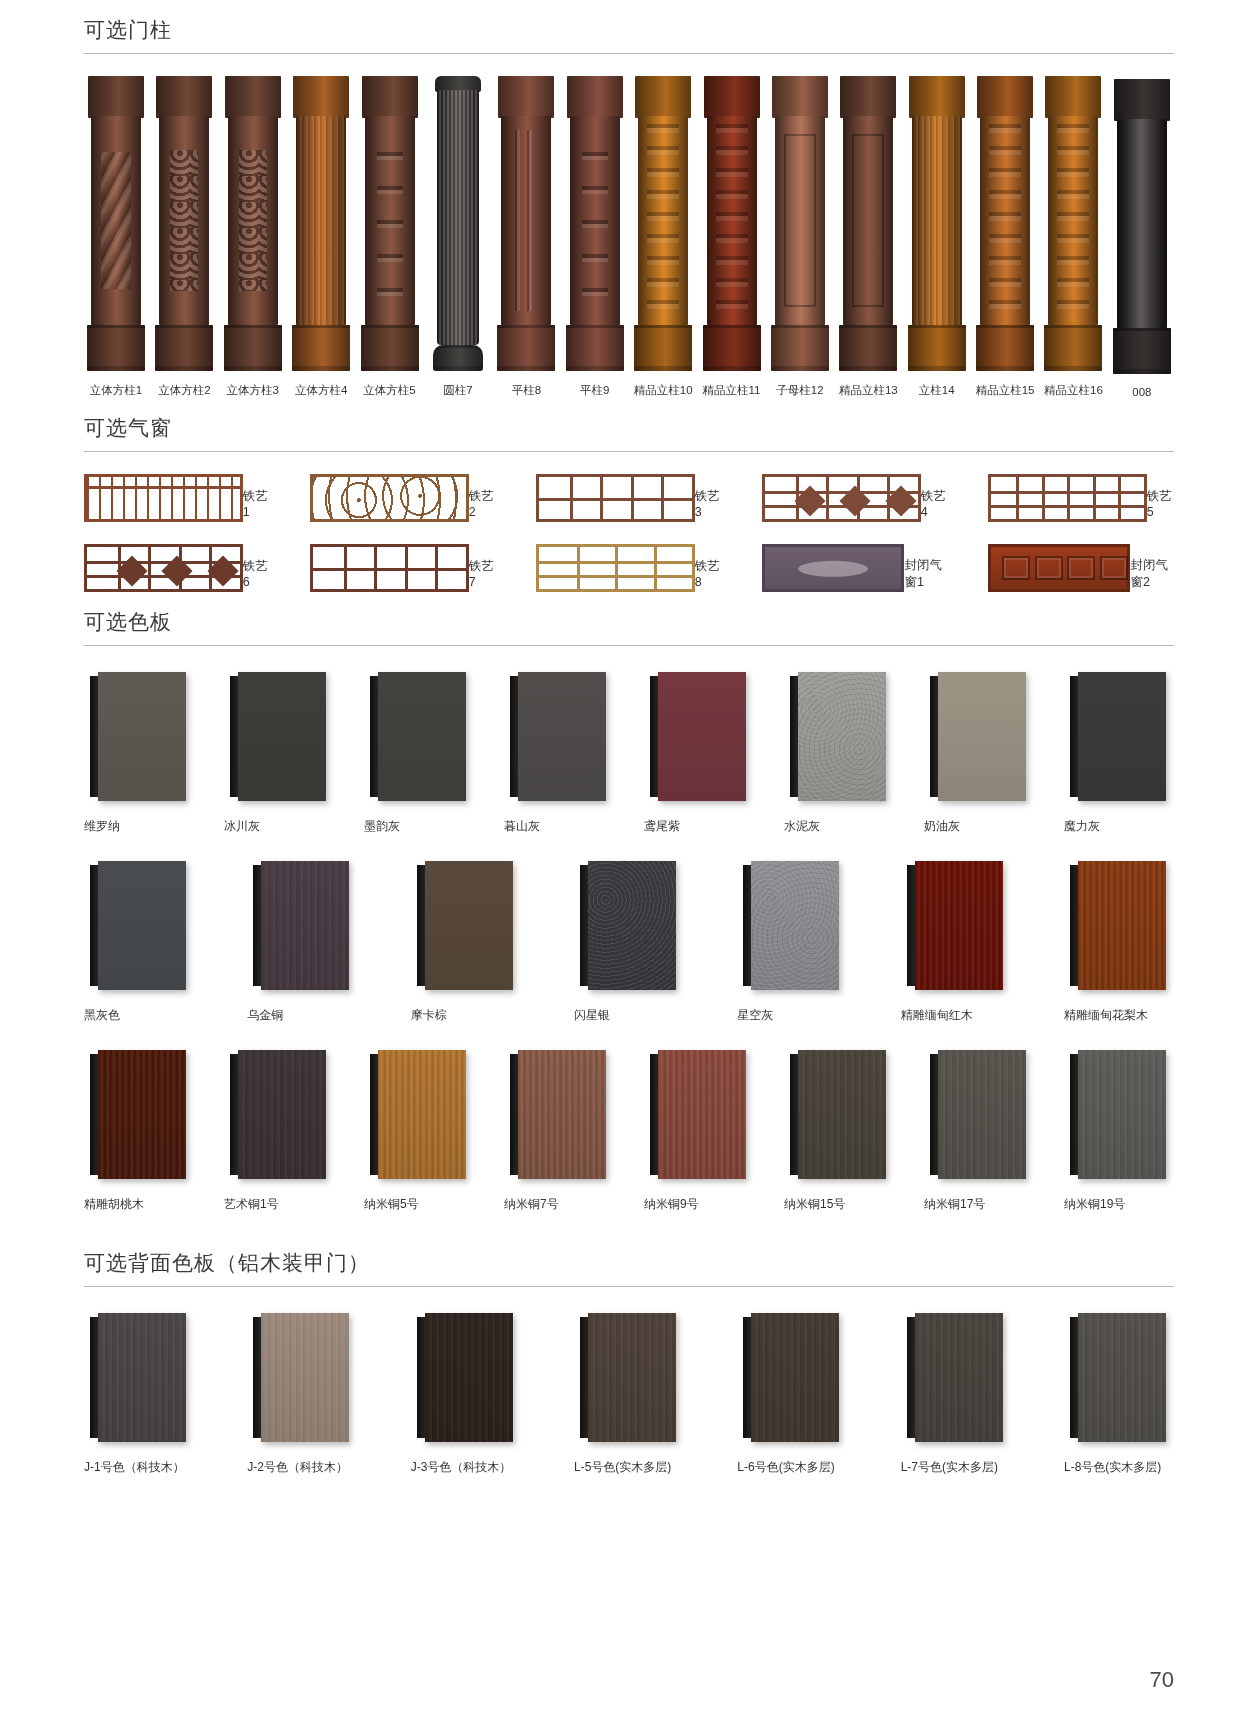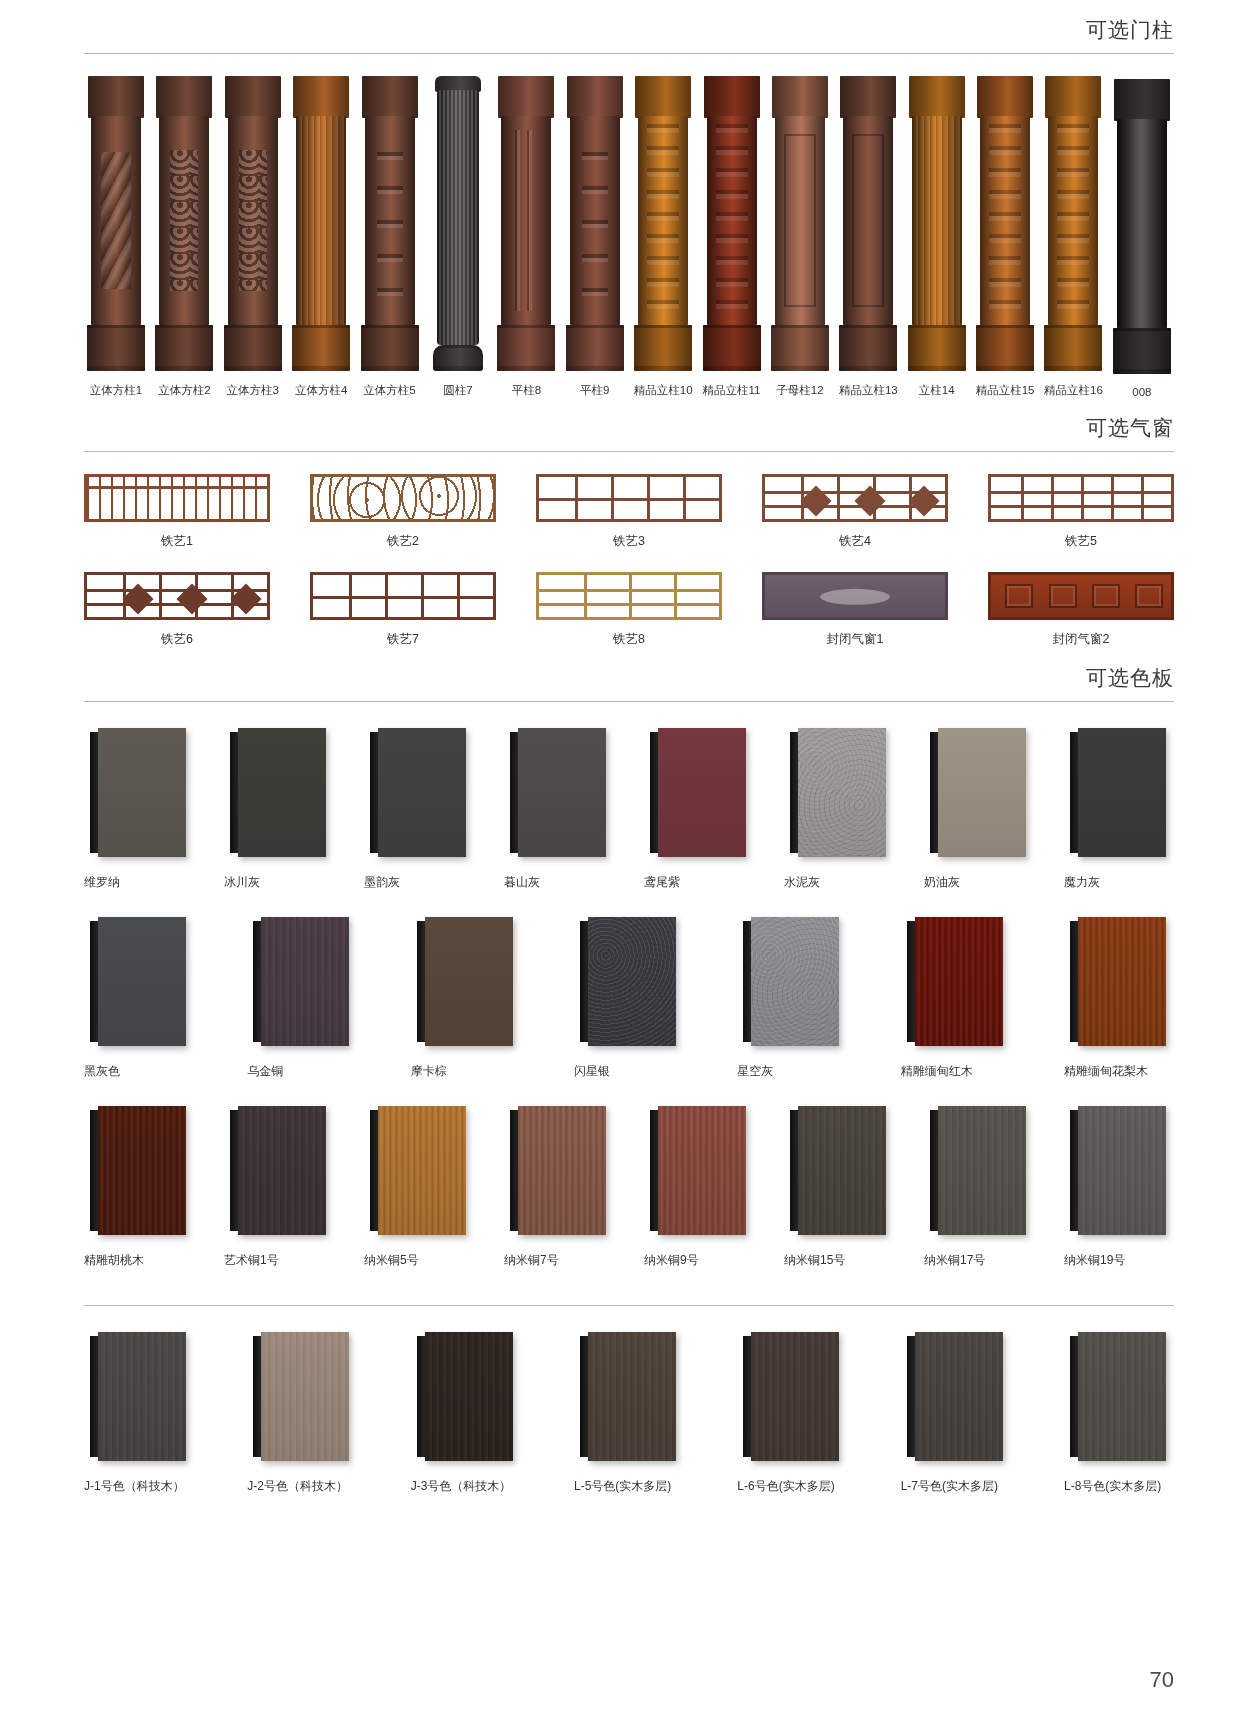"可选门柱" .sec-head { text-align: right -> none }
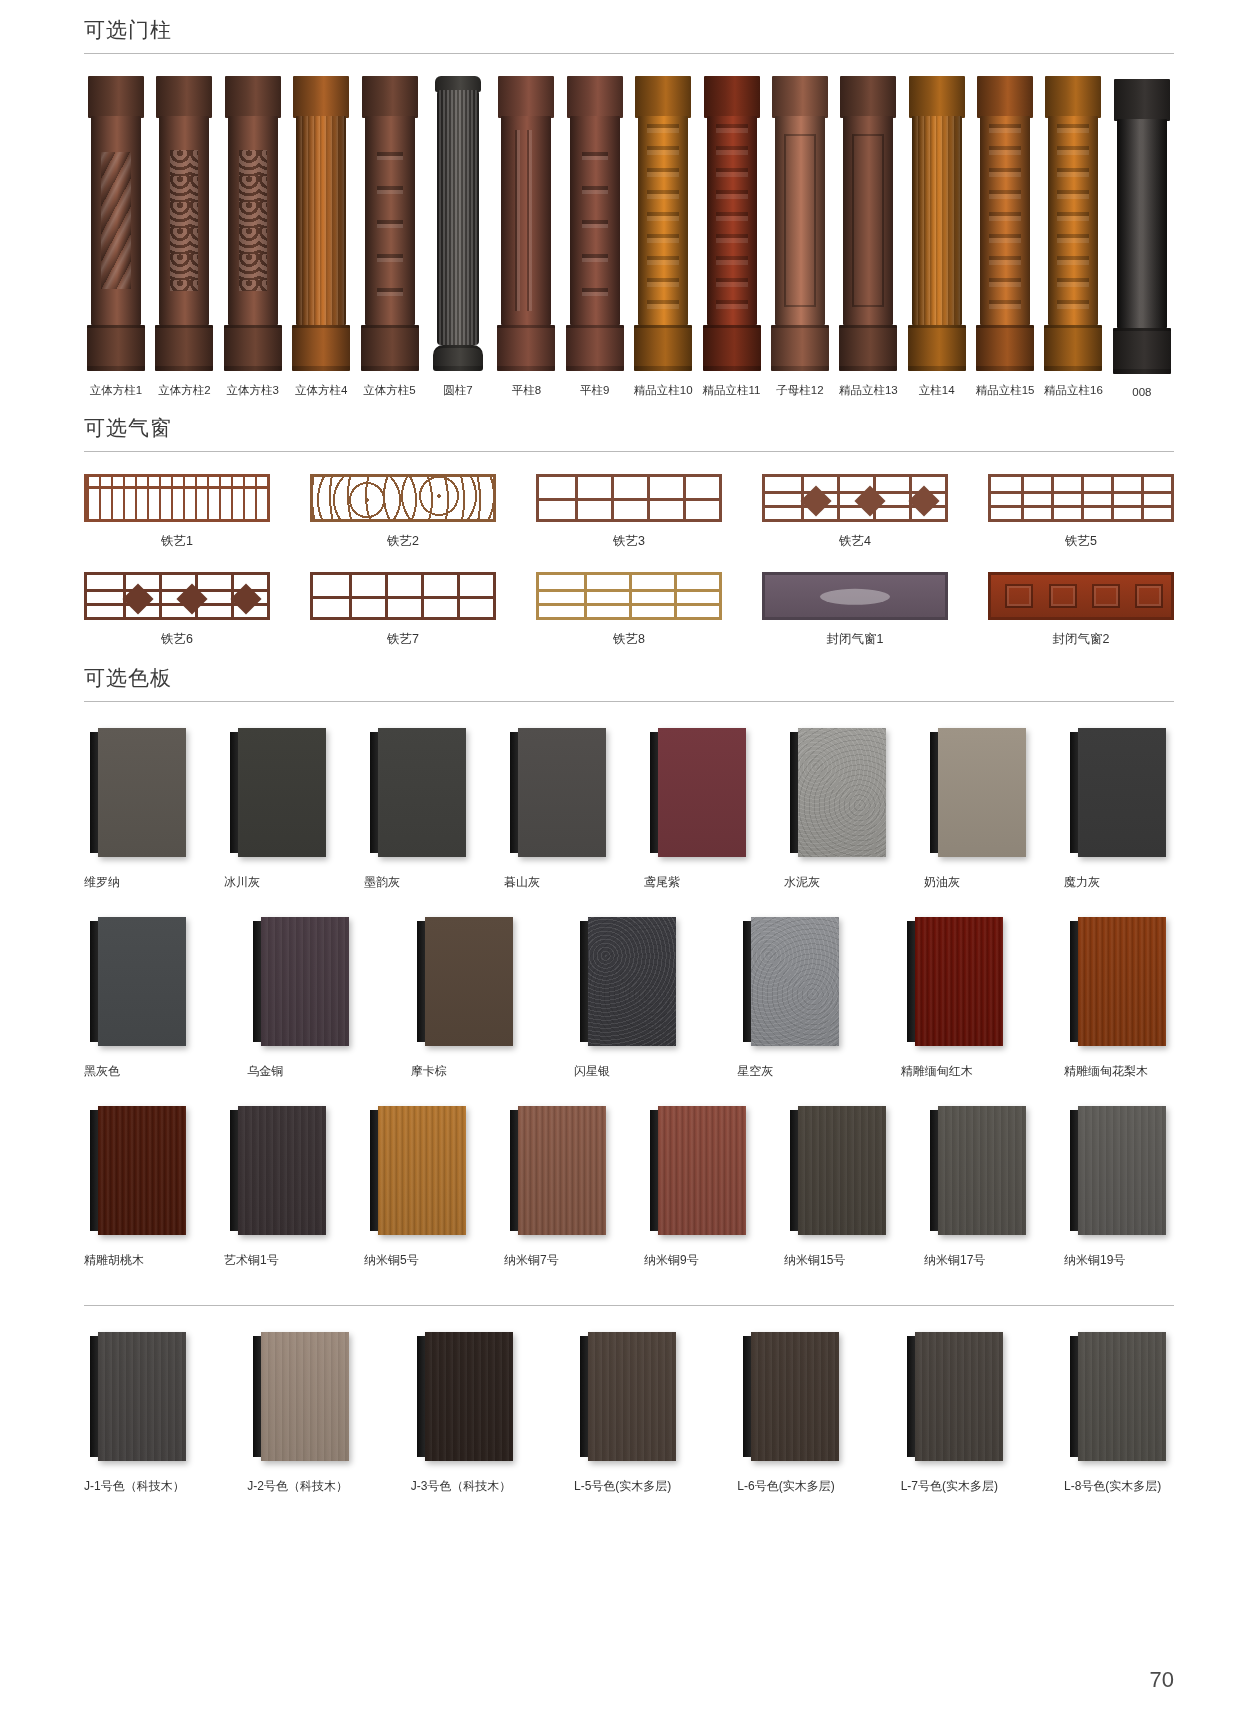"铁艺1" .tr-item { flex-direction: column -> none }
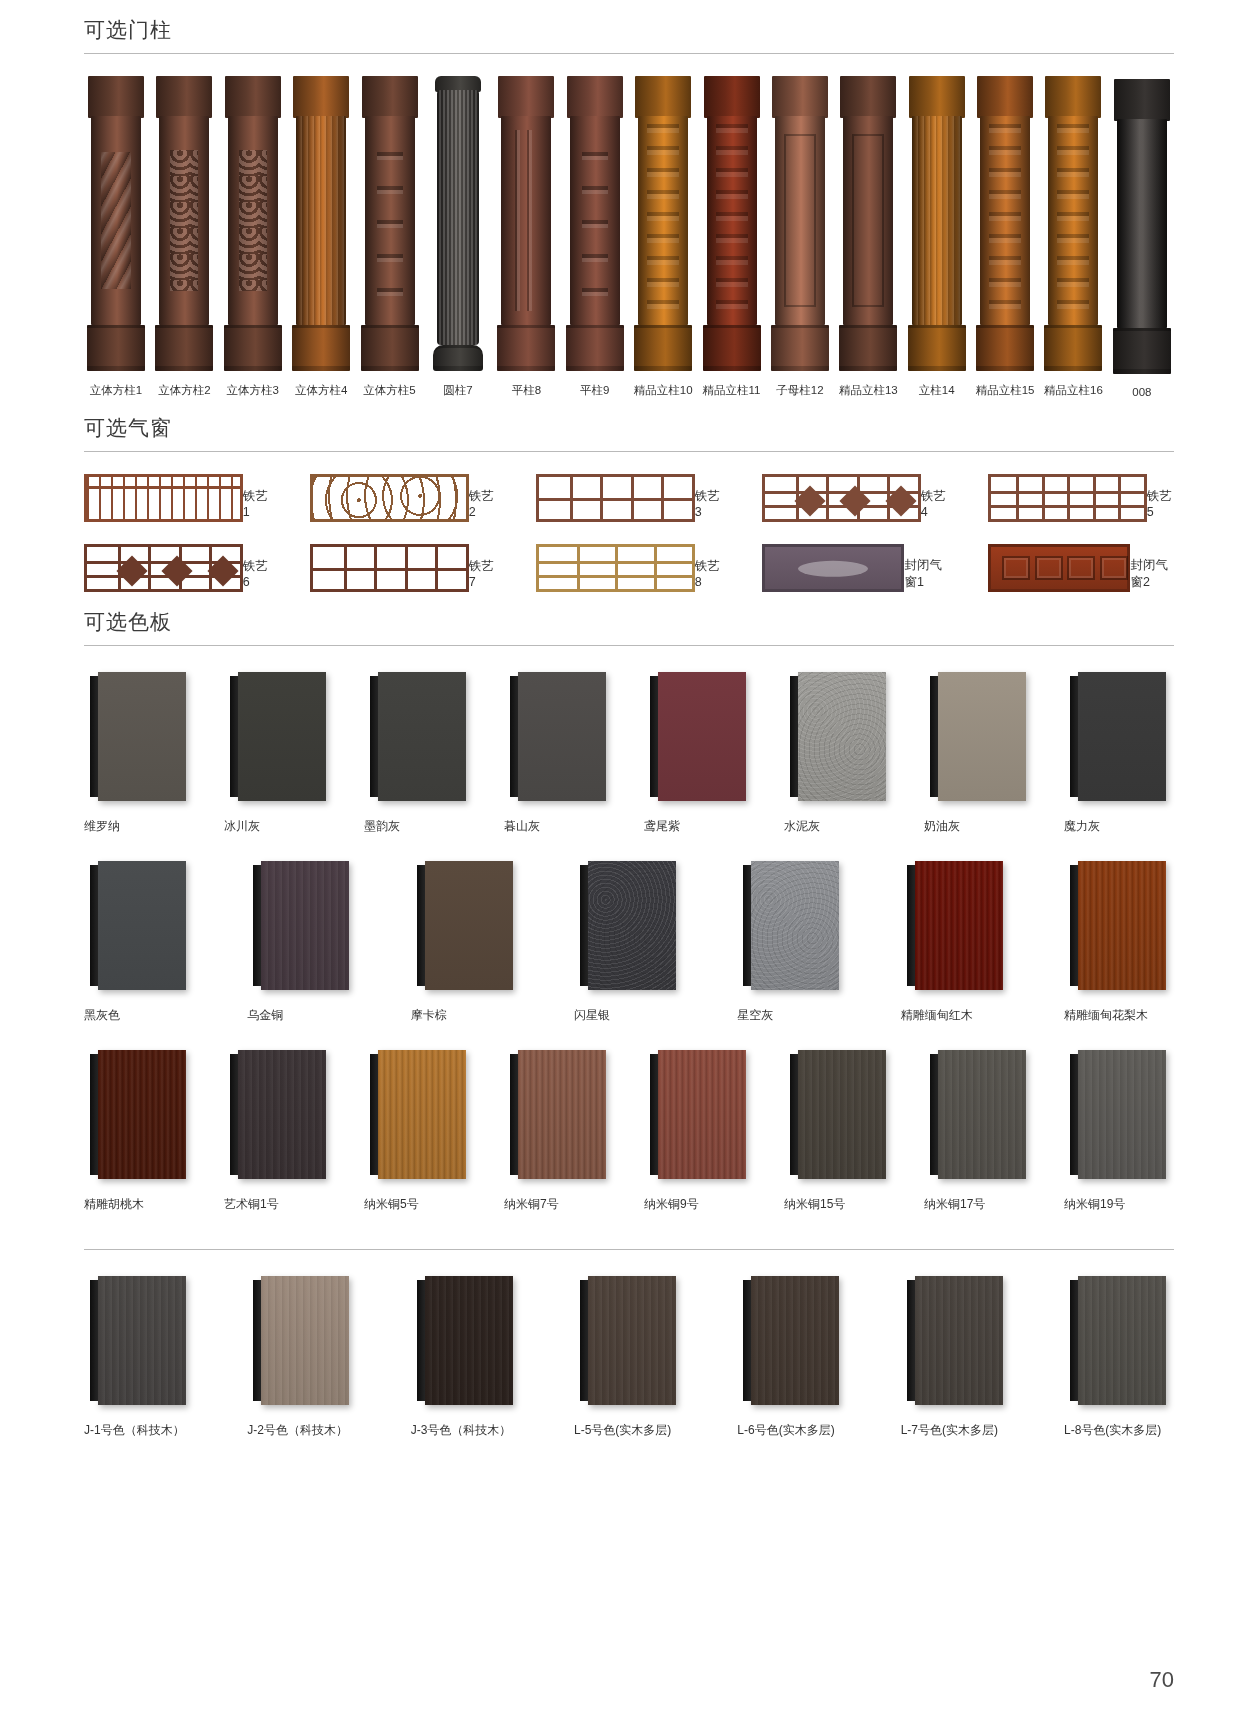"可选背面色板（铝木装甲门）" div.section-title { html: none -> <div>可选背面色板（铝木装甲门）</div> }
